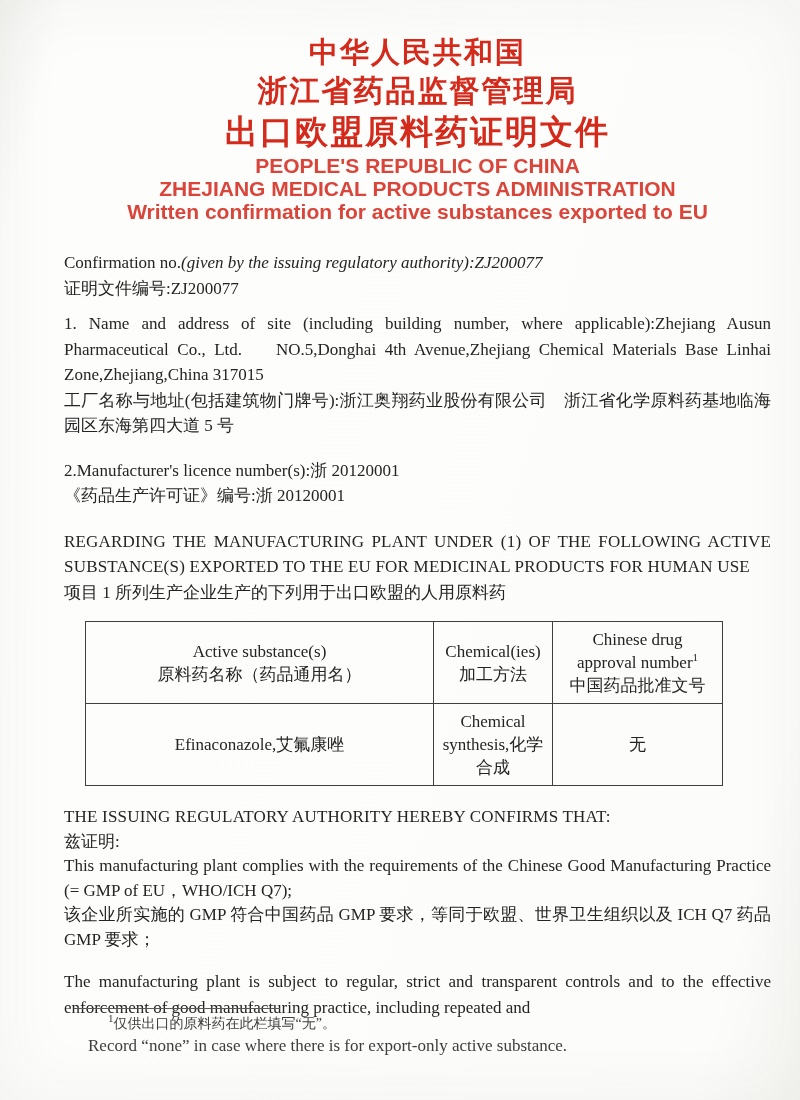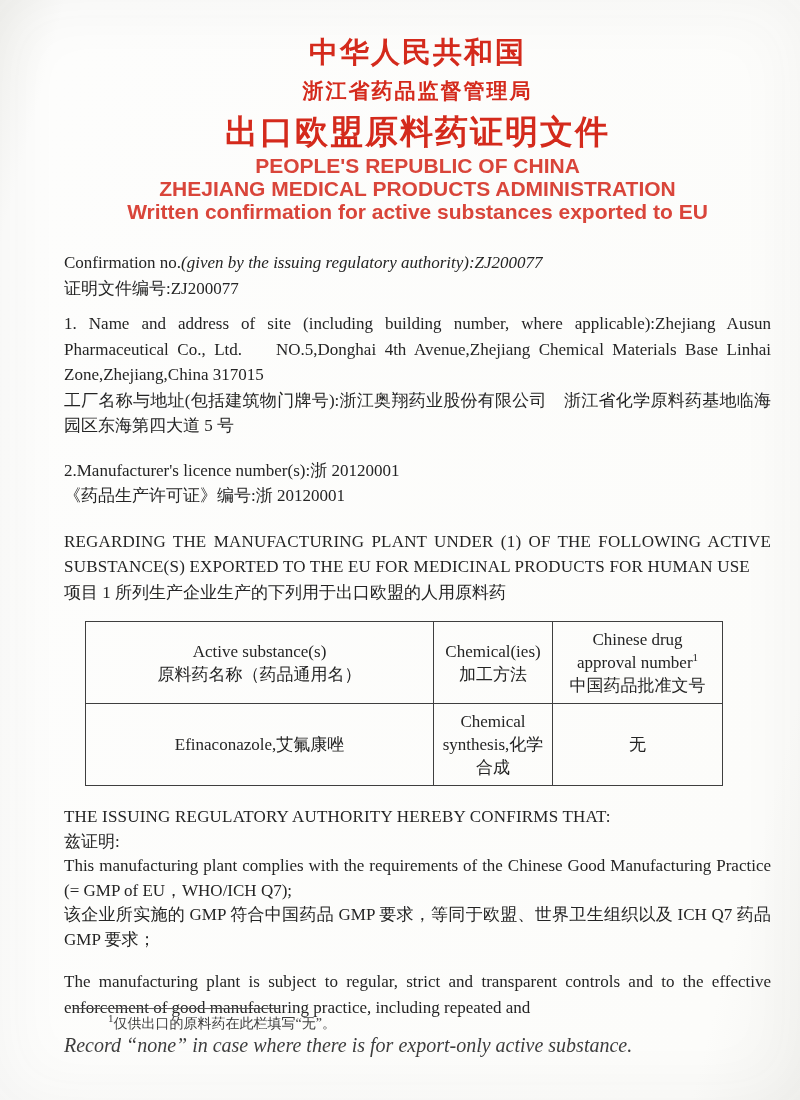"浙江省药品监督管理局" .zh-t2 { font-size: 21px -> 30px }
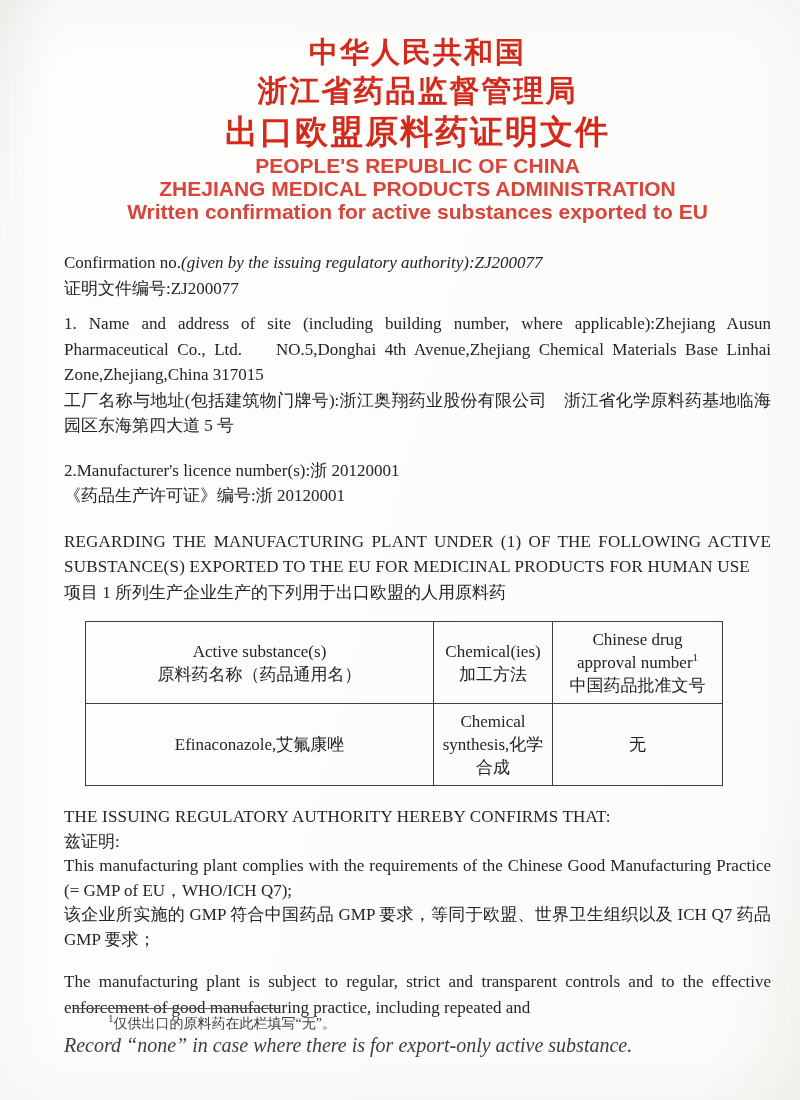"Record “none” in case where" .footnote-en { font-size: 20px -> 17px; font-style: italic -> none; margin-left: none -> 24px }
